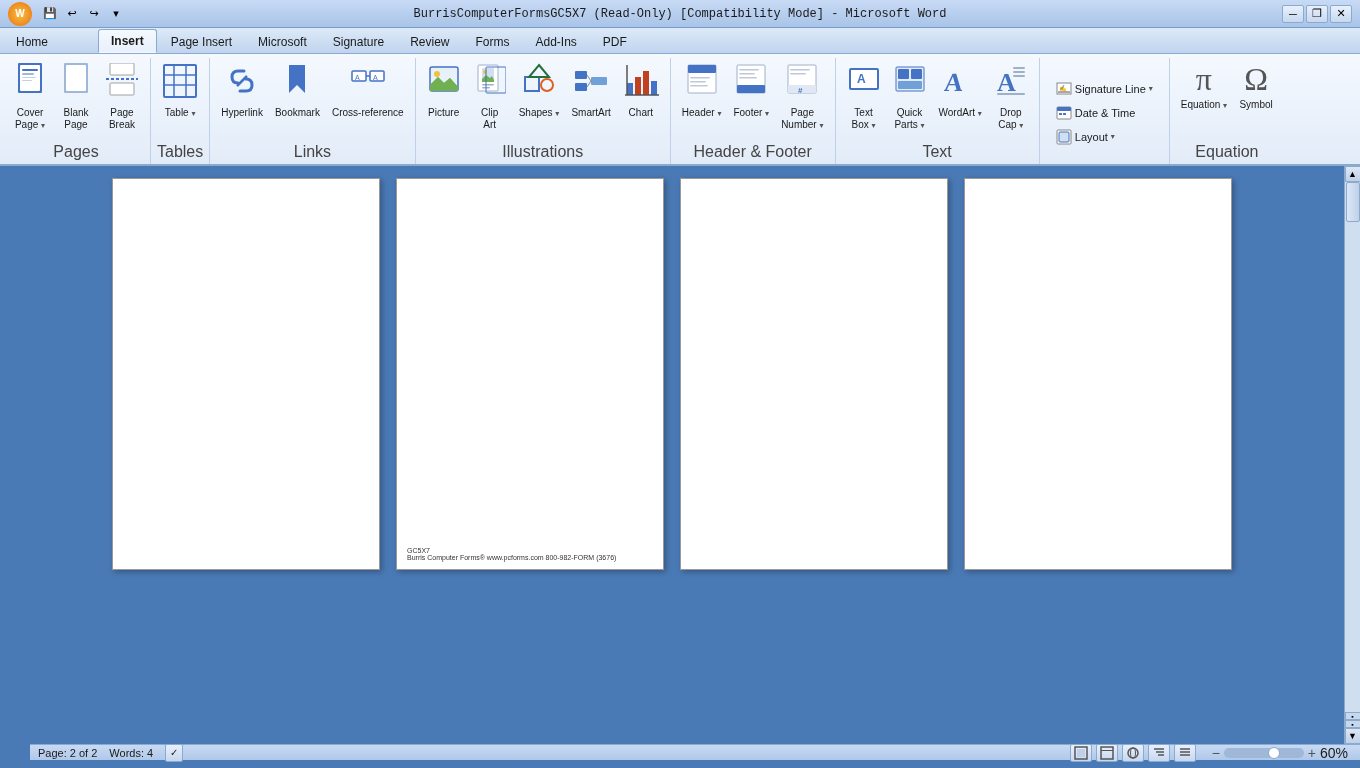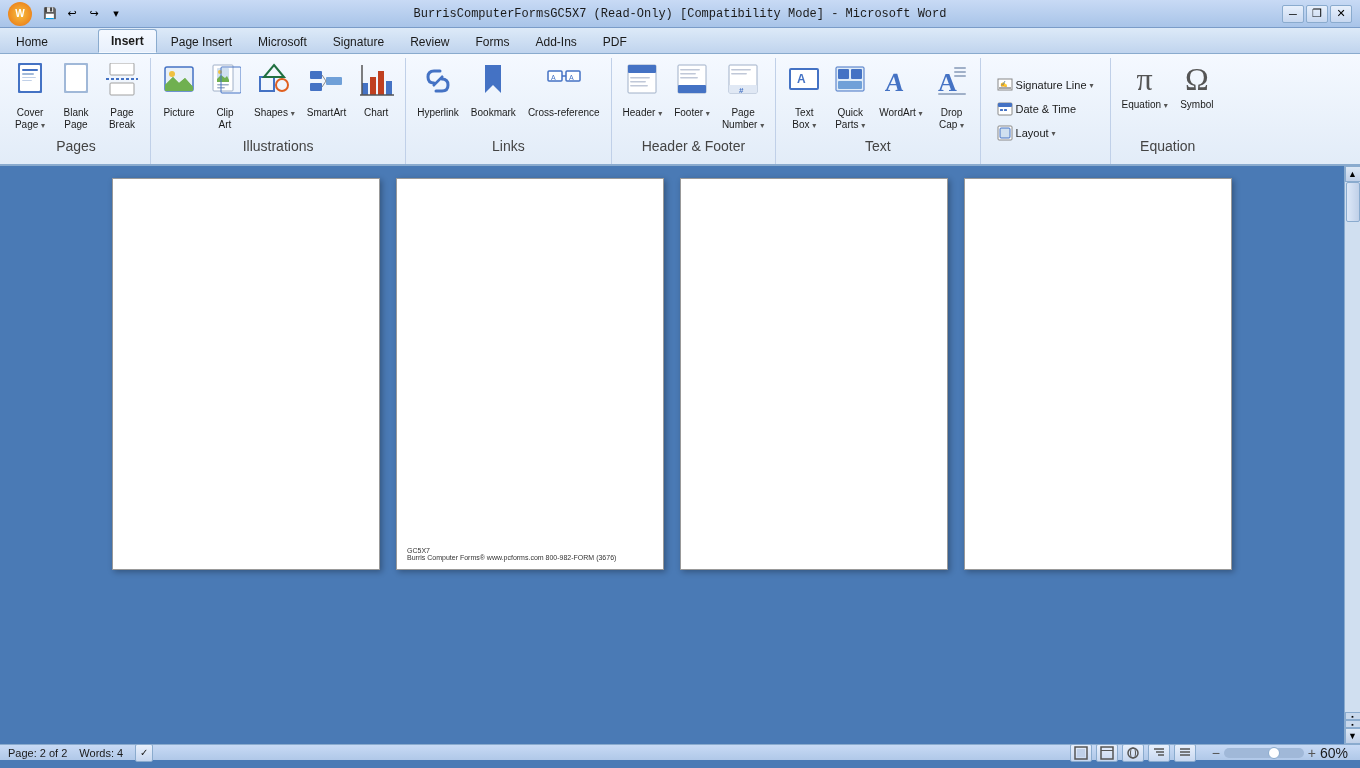"Table ▾" div.ribbon-group { html: none -> <div> <div> <div> <div> <svg> <rect></rect> <line></line> <line></line> <line></line> <line></line> </svg> </div> <div>Table <span>▾</span></div> </div> </div> <div>Tables</div> </div> }
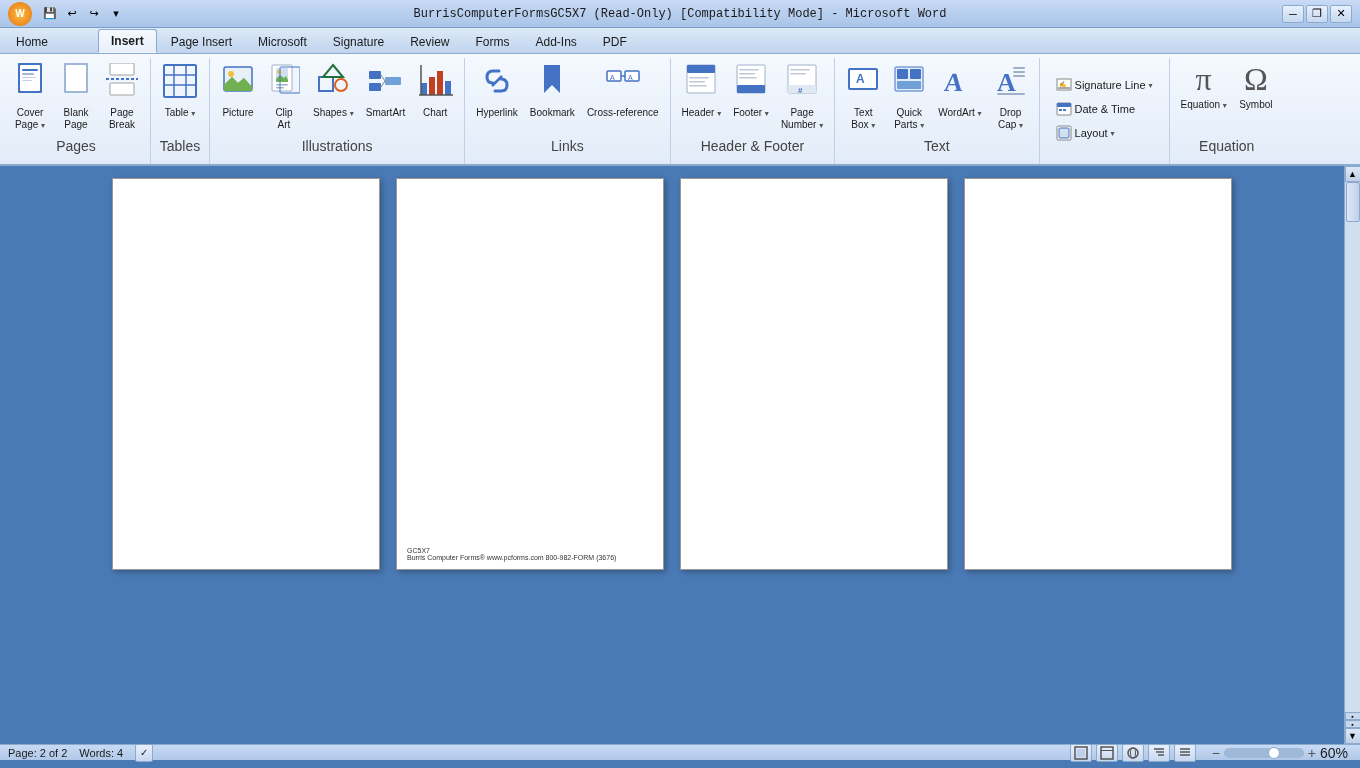"Picture" div.ribbon-group { order: before "Hyperlink" -> after "Hyperlink" }
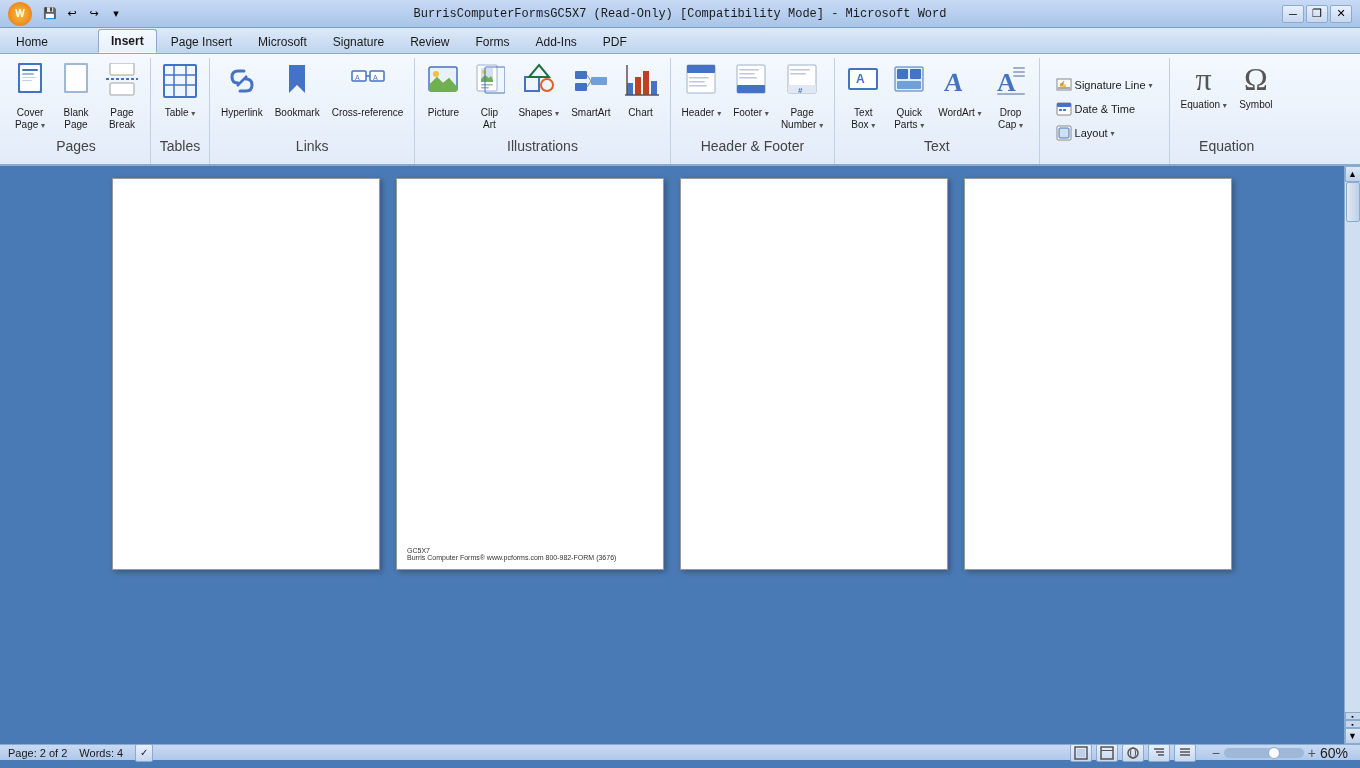"Pages" .ribbon-group-label { font-size: 14px -> 16px; padding: 2px 0 10px -> 2px 0 3px }
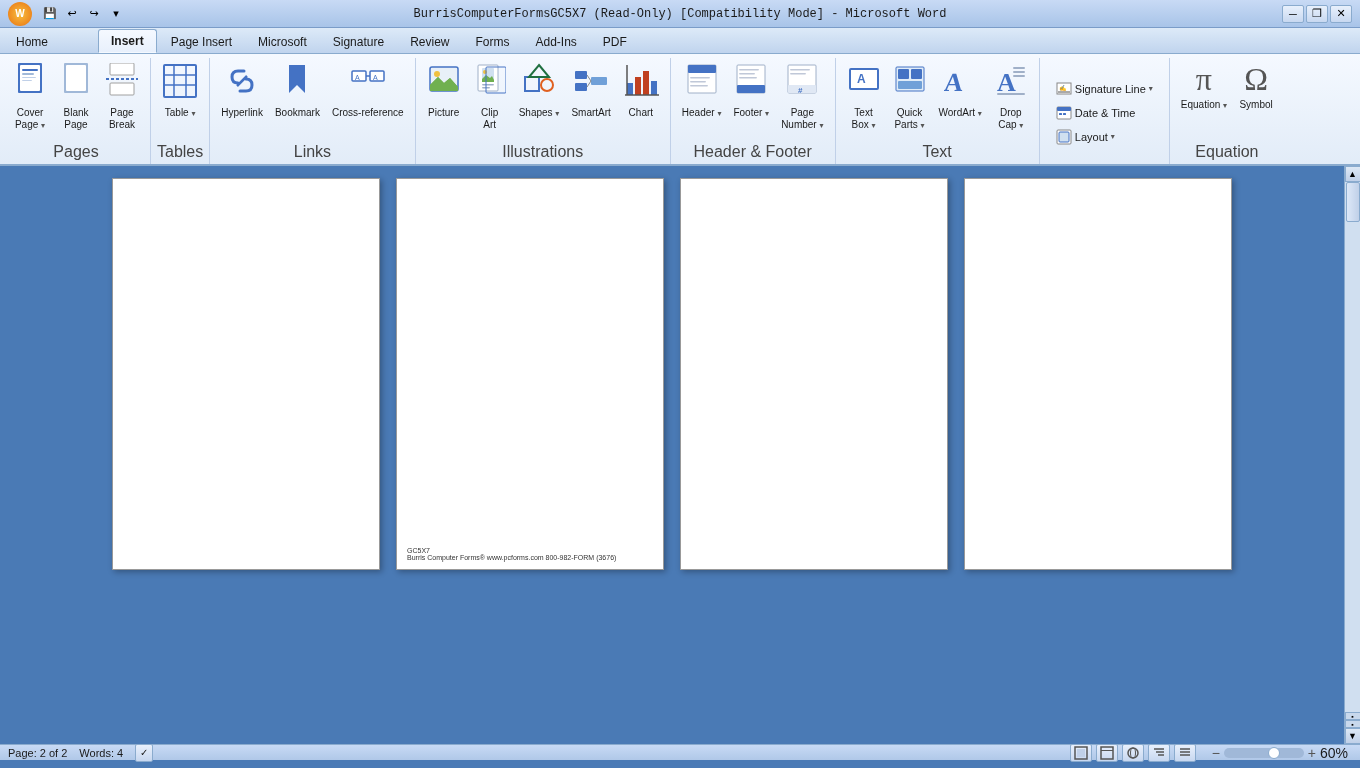"Page: 2 of 2" .status-bar { margin-left: none -> 30px }
